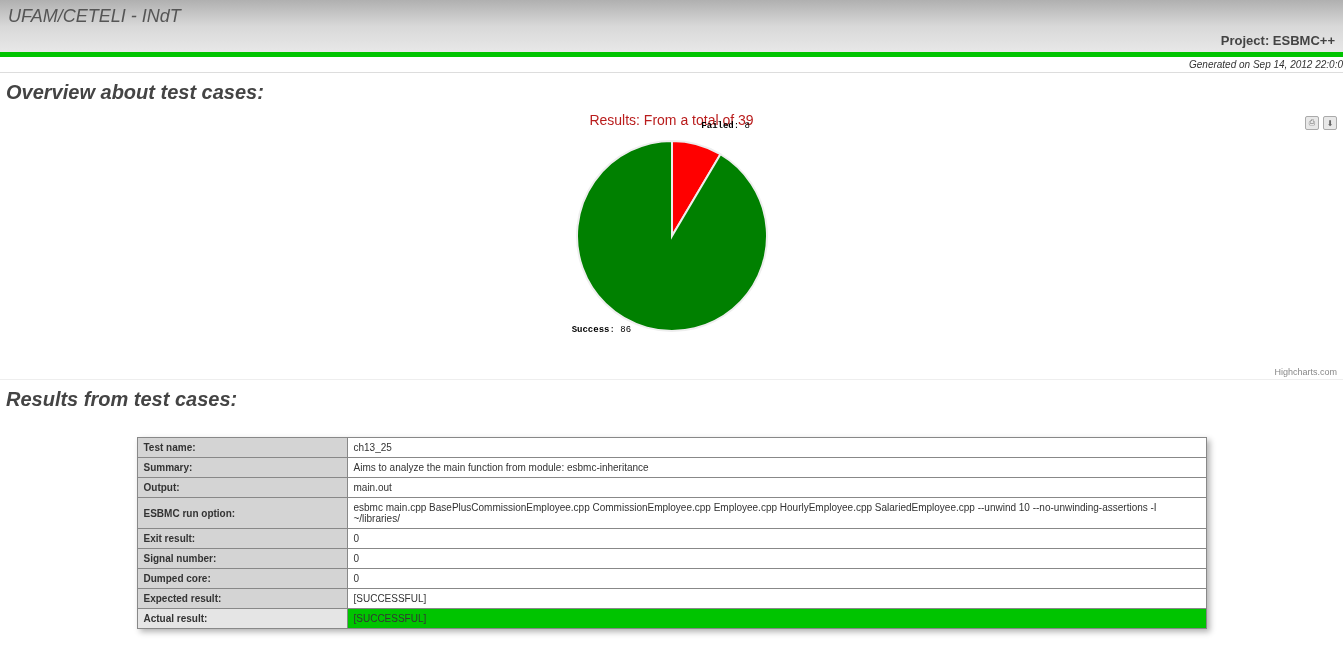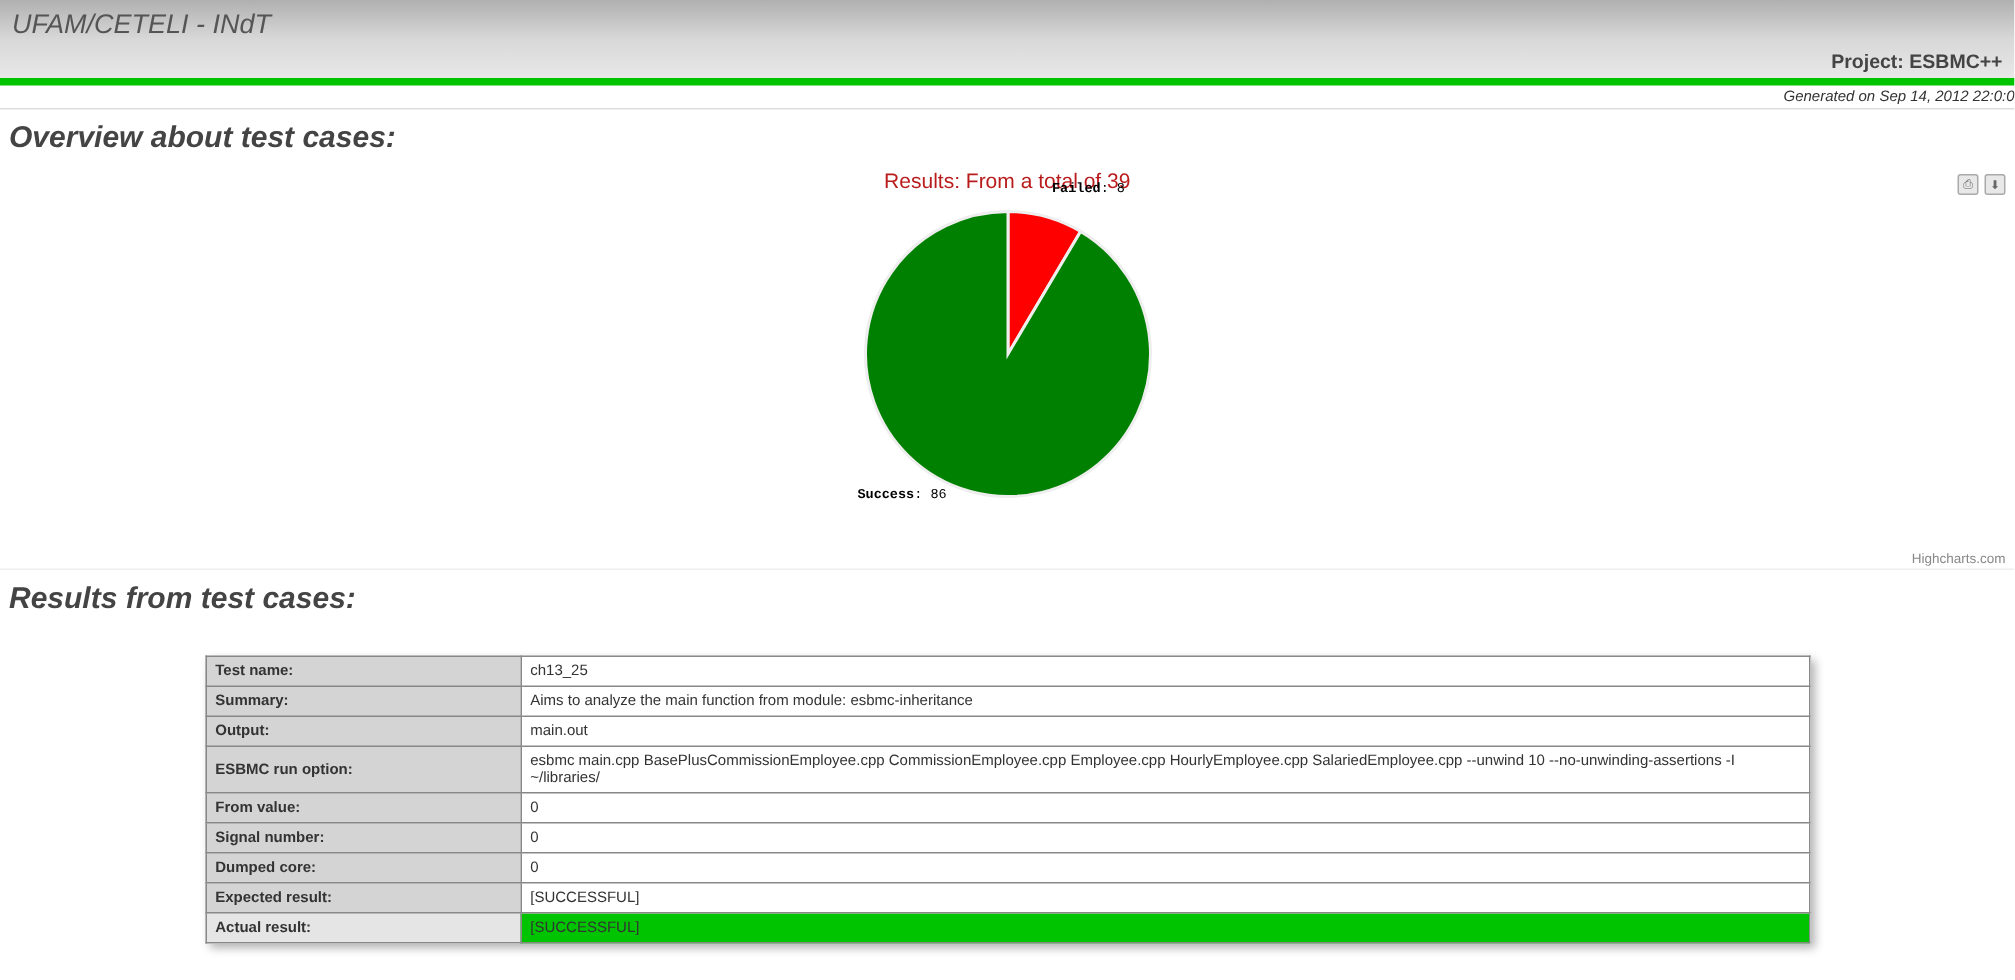"From value:" td.k { text: From value -> Exit result }
